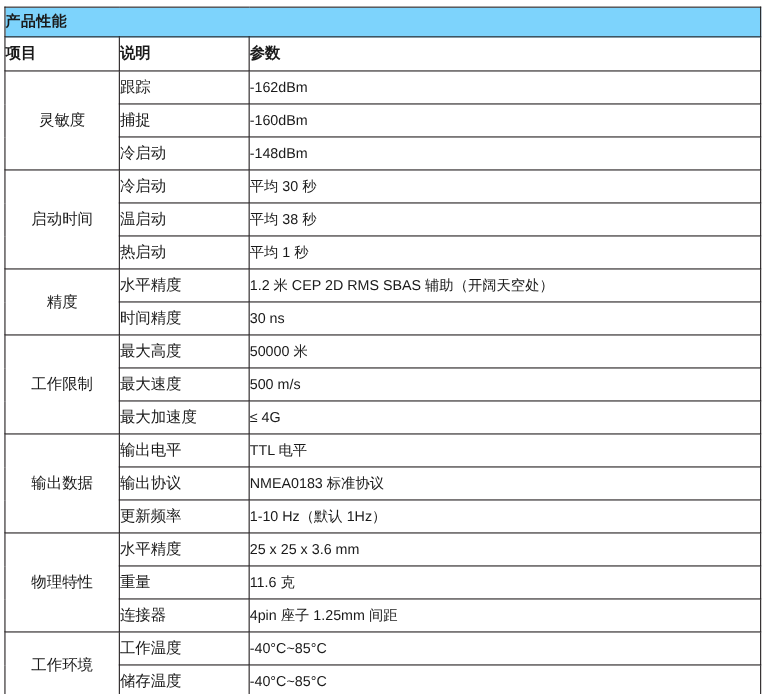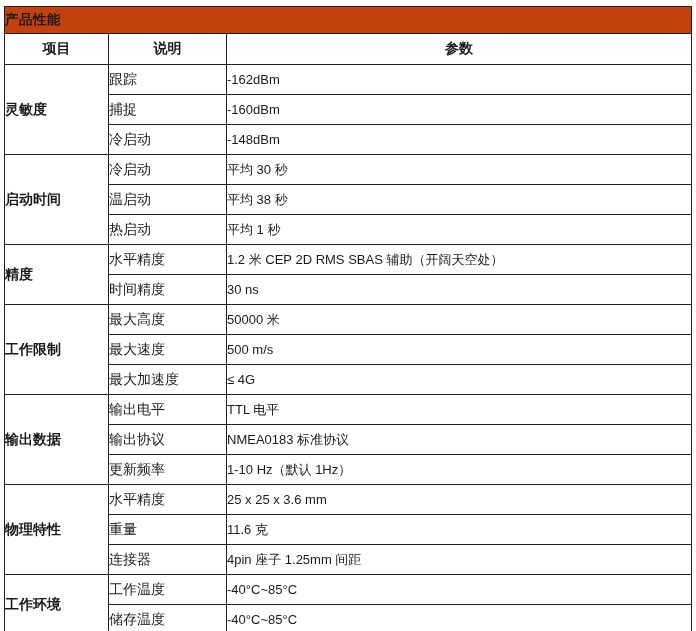"产品性能" .title-cell { background: #c2410c -> #7dd3fc }
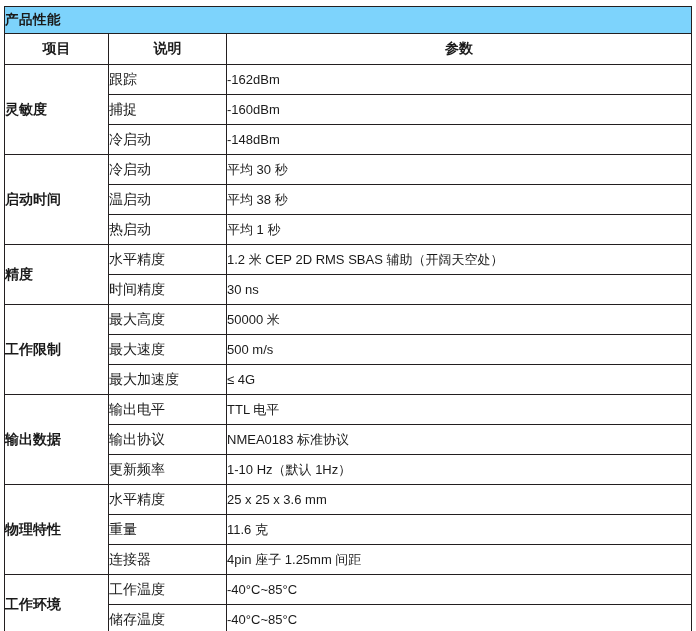"项目" .hdr { text-align: center -> left }
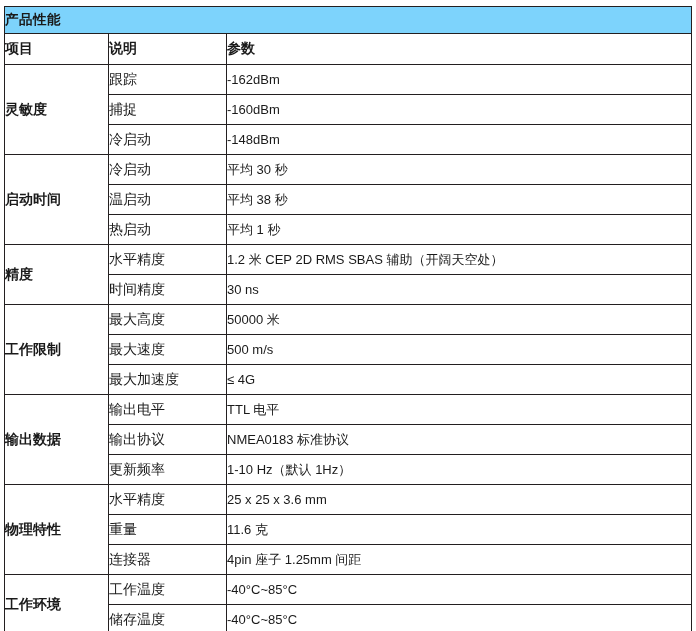"灵敏度" .cat { font-weight: bold -> normal; text-align: none -> center }
